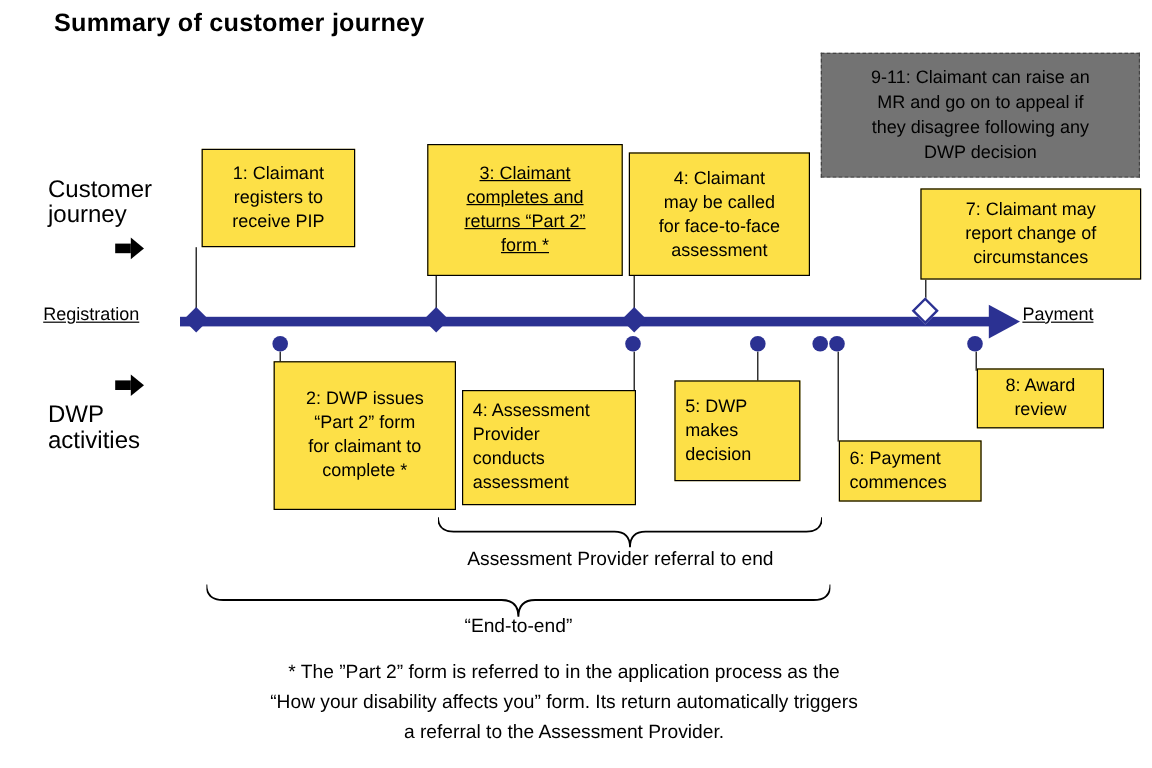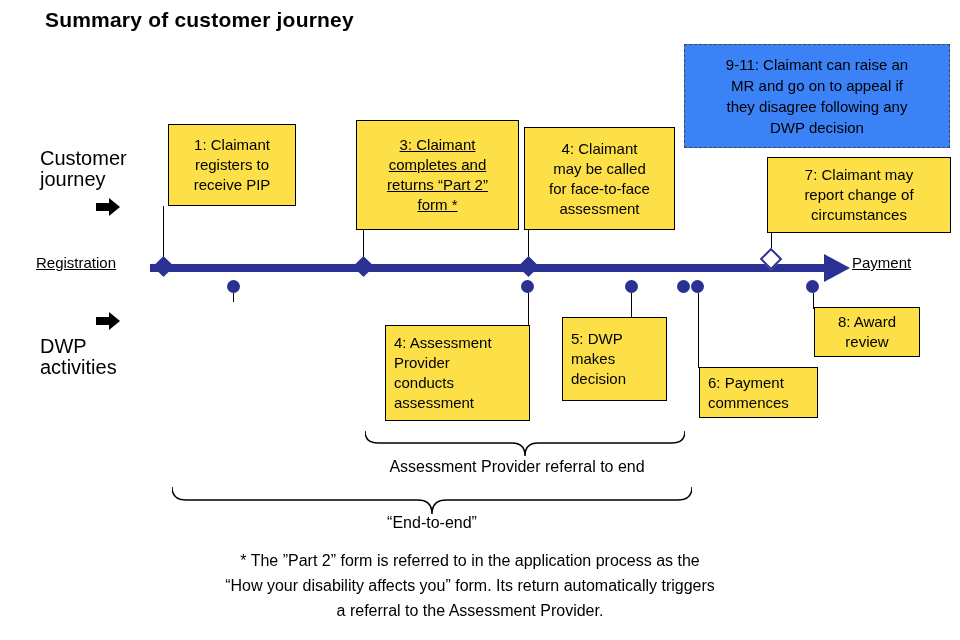"9-11: Claimant can raise an" .note-box { background: #3b82f6 -> #737373 }
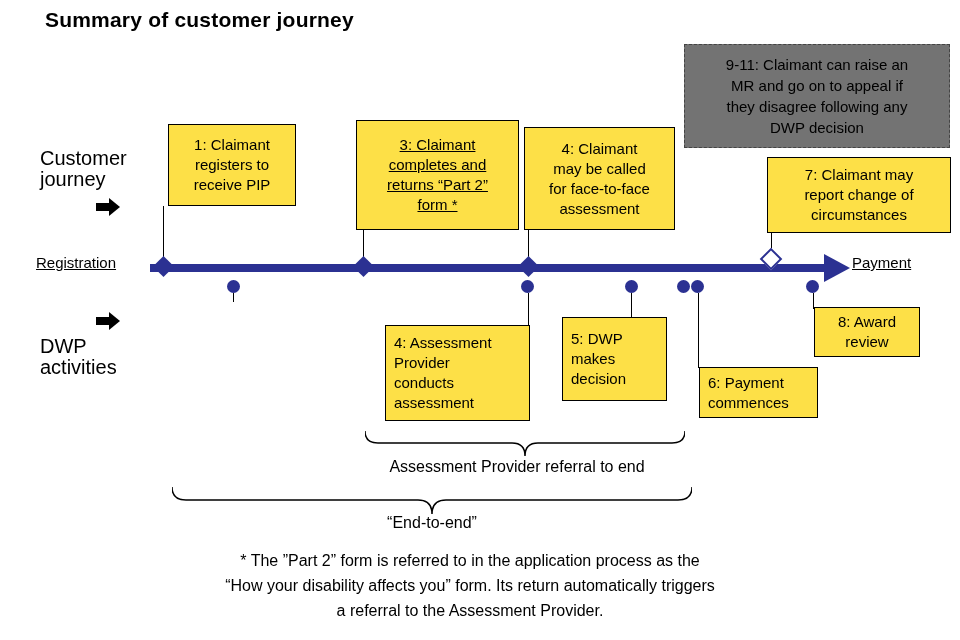"2: DWP issues" div.abs { html: none -> <div>2: DWP issues “Part 2” form for claimant to complete *</div> }
